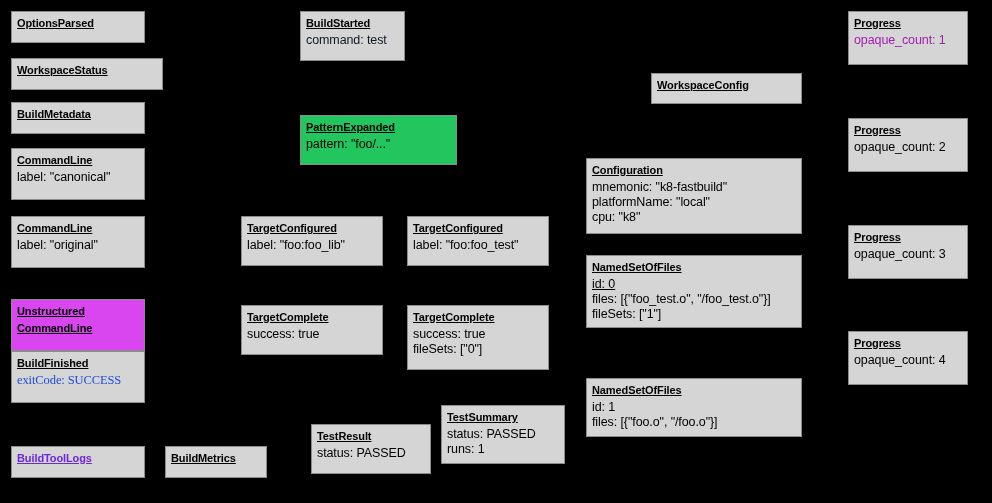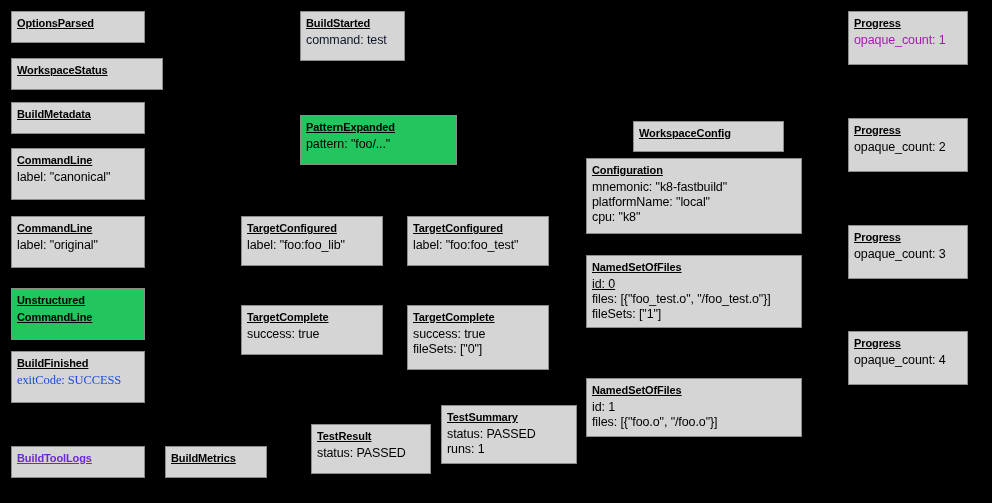"WorkspaceConfig" div.node { left: 633px -> 651px; margin-top: 48px -> none }
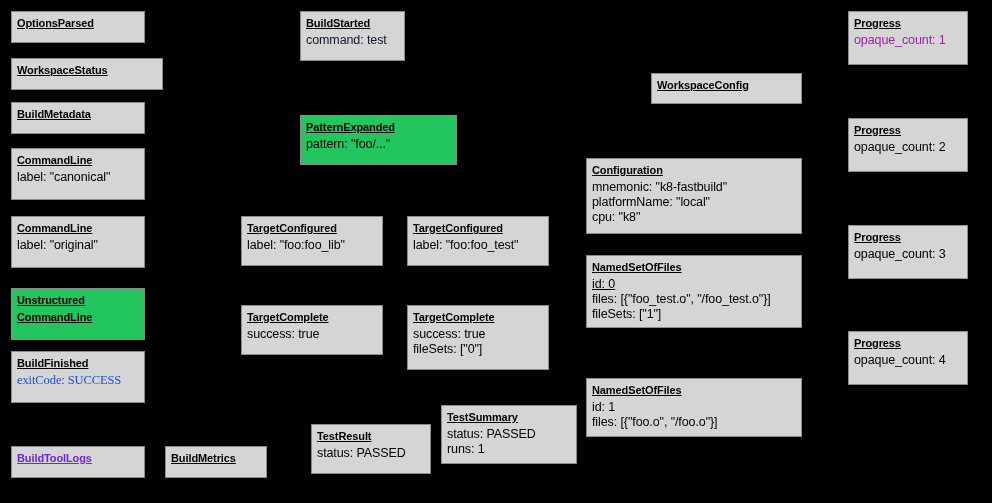"Unstructured" div.node { background: #22c55e -> #d946ef; top: 288px -> 299px }
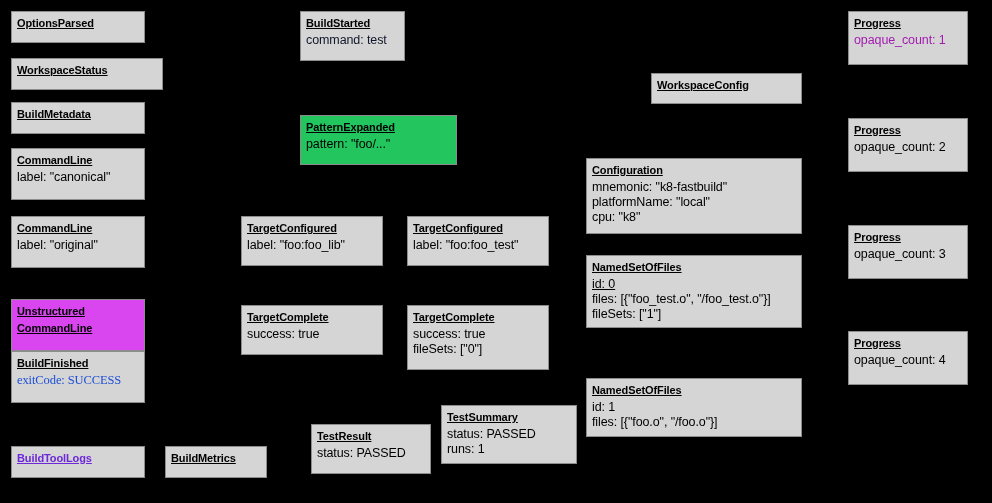"TestSummary" div.node { width: 136px -> 124px }
